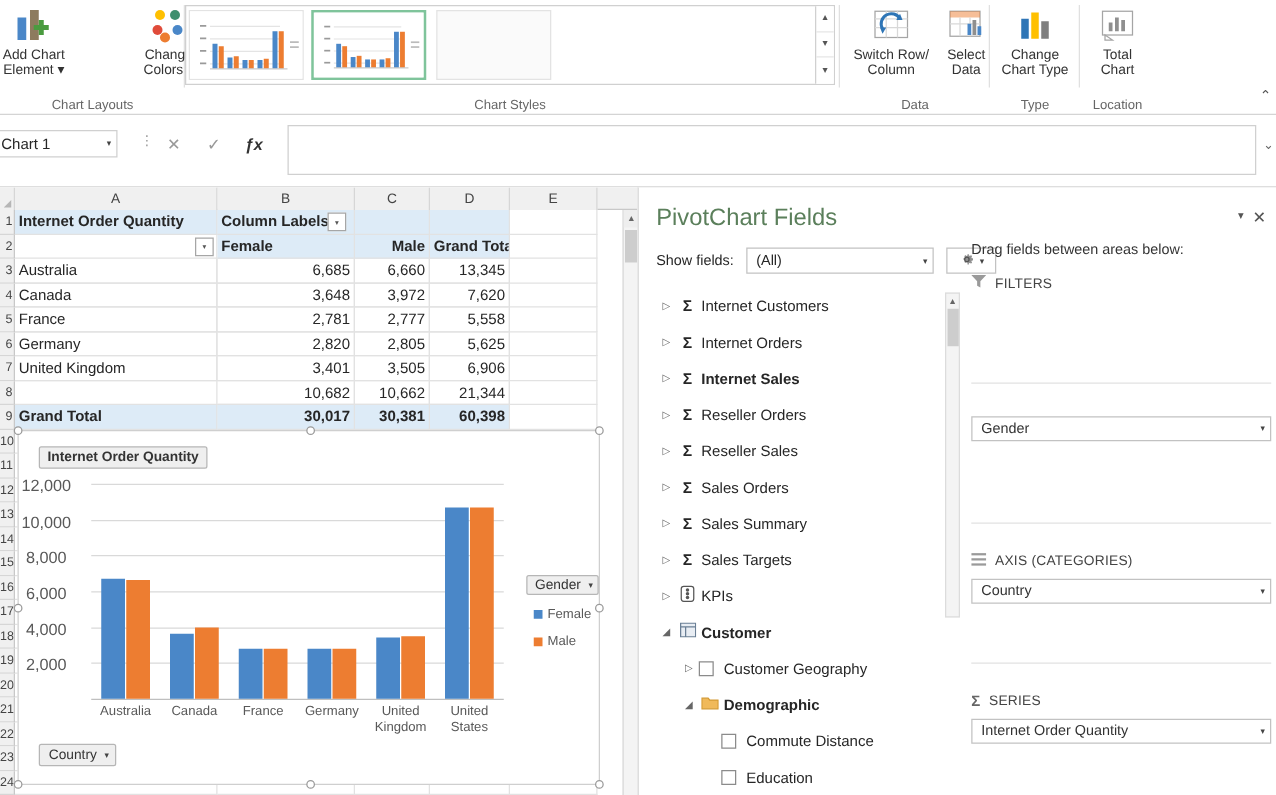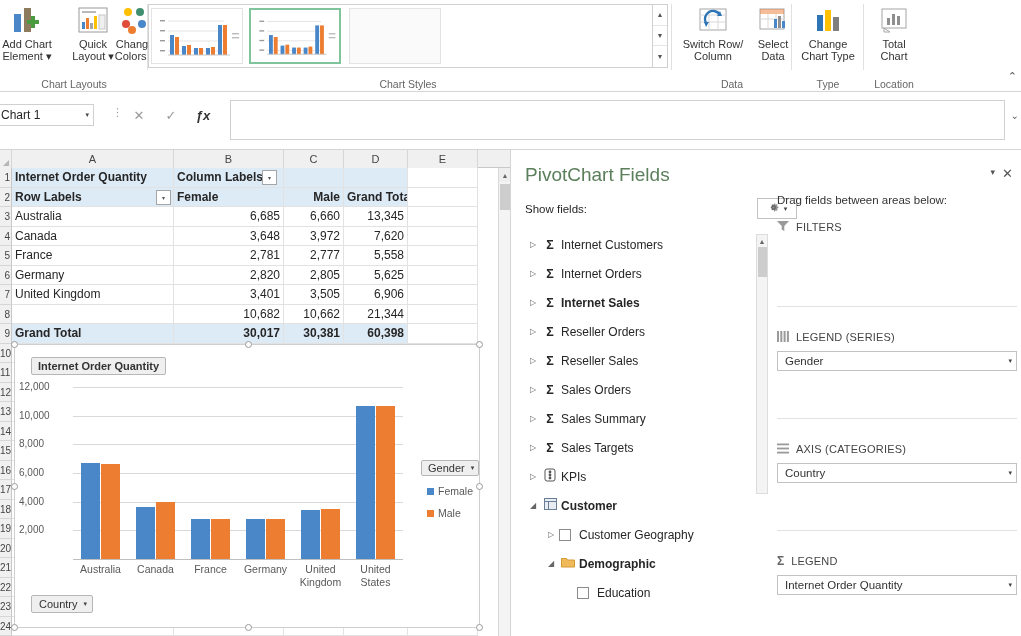"Quick" div.rb-btn { html: <div> <div> <svg> <rect></rect> <rect></rect> <rect></rect> <rect></rect> <rect></rect> <rect></rect> <rect></rect> </svg> </div> <div>Quick</div> <div>Layout ▾</div> </div> -> none }
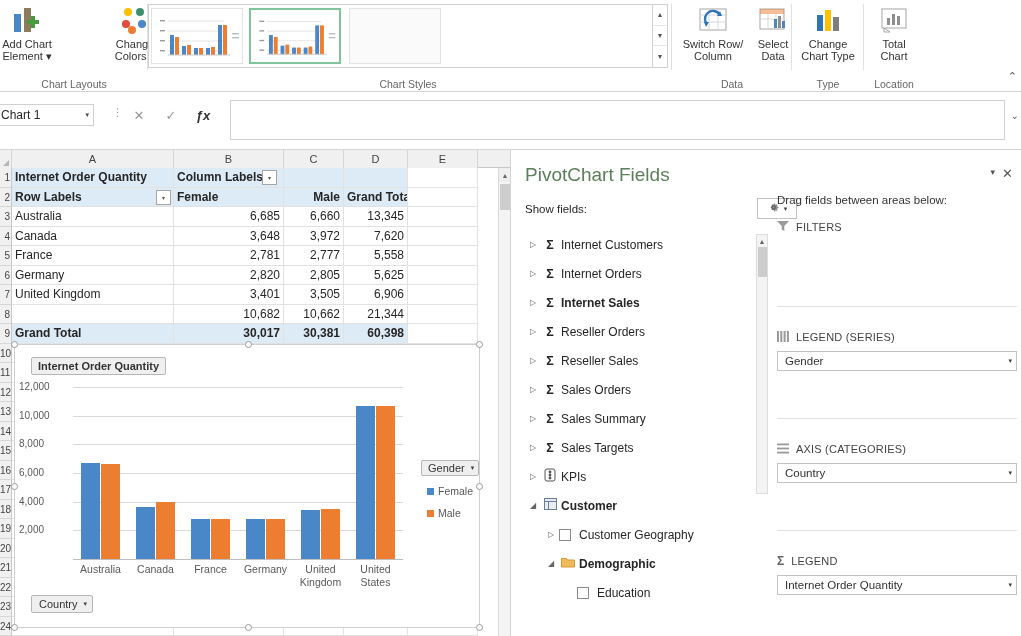"Row Labels" div.gc { html: <div>Row Labels</div> -> none }
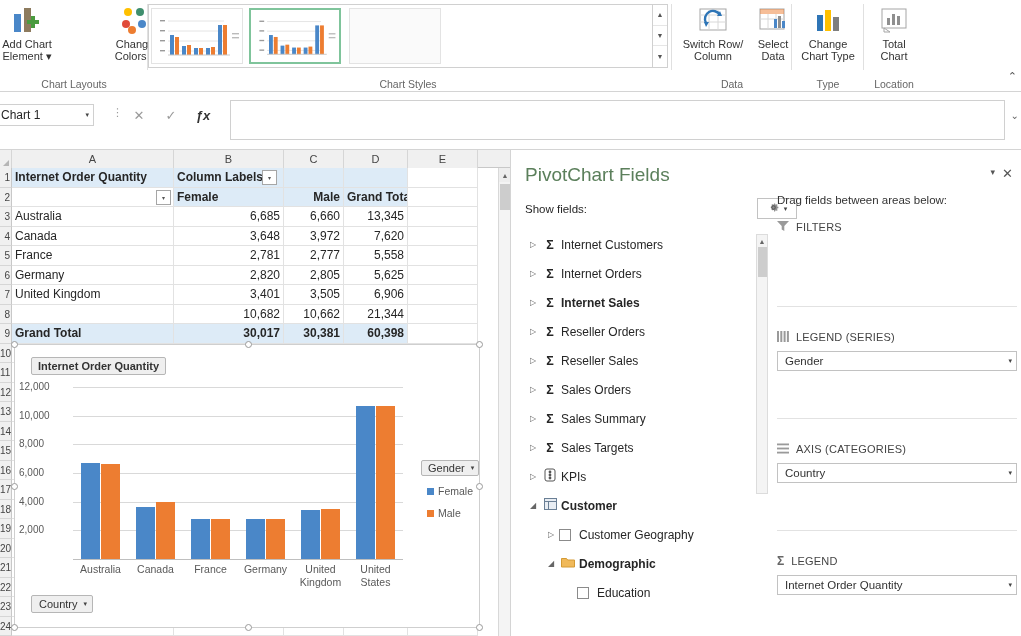"(All)" div { html: none -> <div> <span>(All)</span> <span>▾</span> </div> }
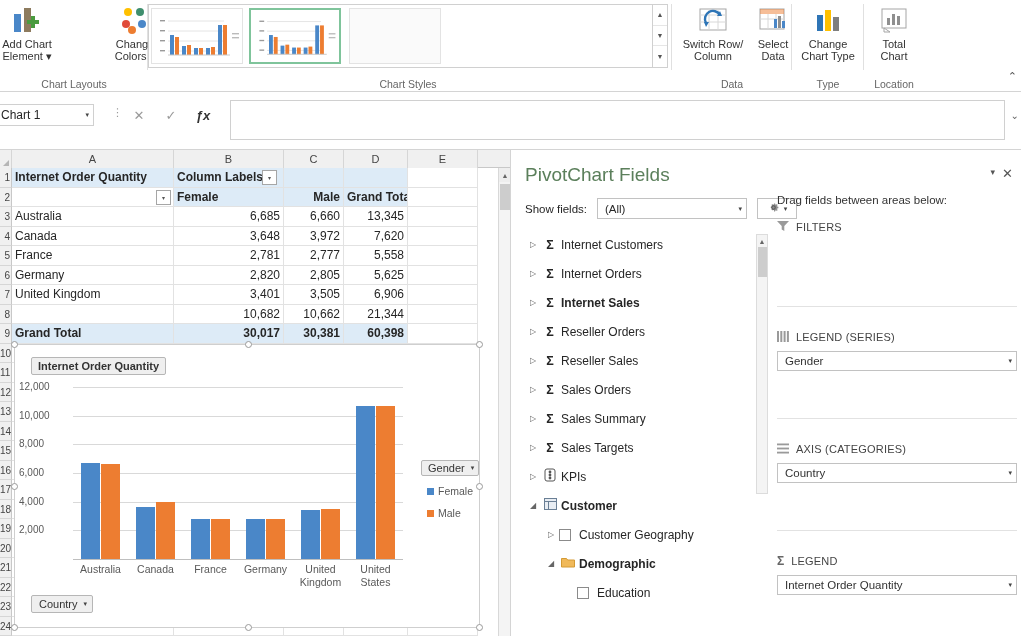"LEGEND (SERIES)" div.areaHdr { html: <div> <span><svg> <rect></rect> <rect></rect> <rect></rect> <rect></rect> </svg></span> <span>LEGEND (SERIES)</span> </div> -> none }
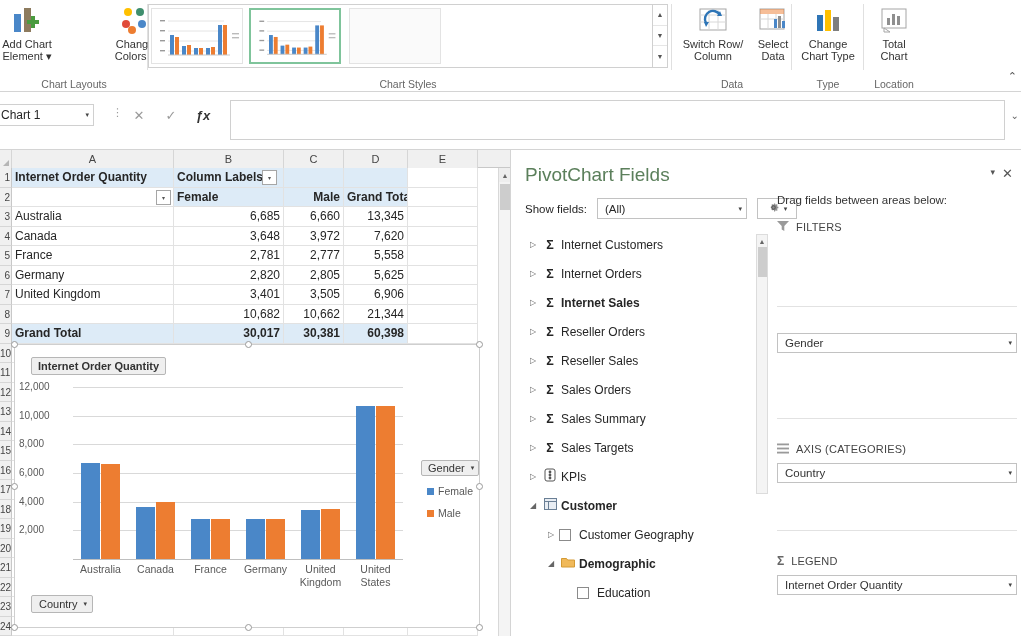"12,000" .ytick { font-size: 10px -> 13px; right: 324px -> 336px; text-align: left -> center }
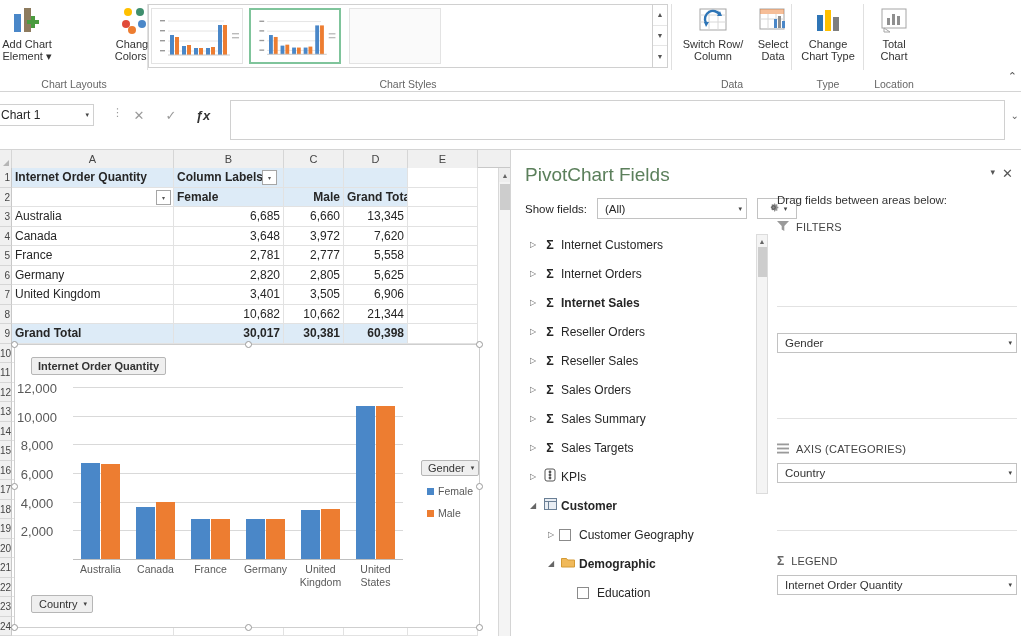"LEGEND" span.albl { text: LEGEND -> SERIES }
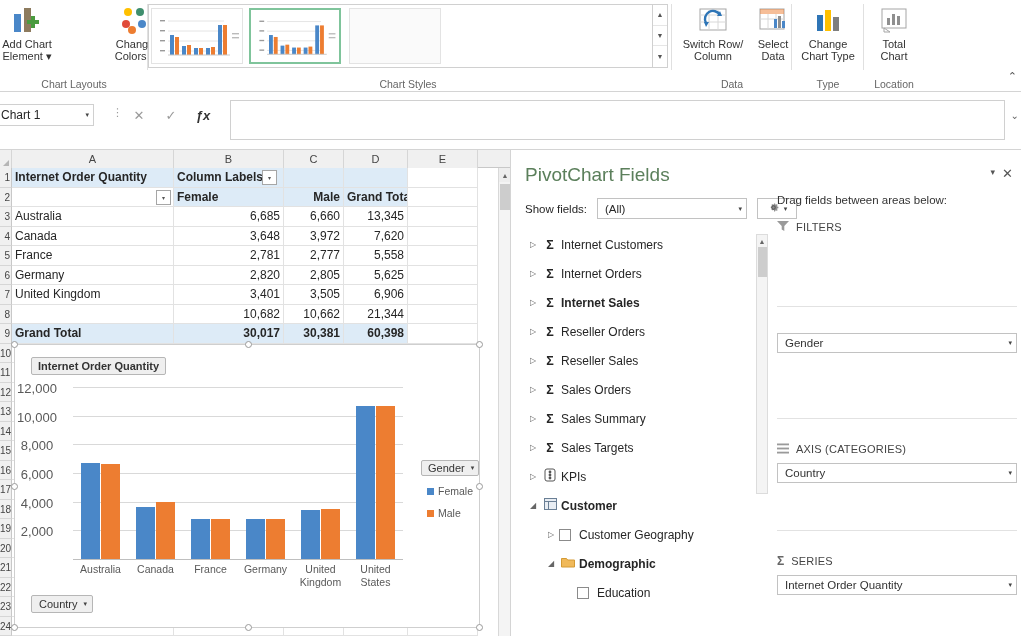"Commute Distance" div.fld { html: none -> <div> <span></span> <span></span> <span>Commute Distance</span> </div> }
